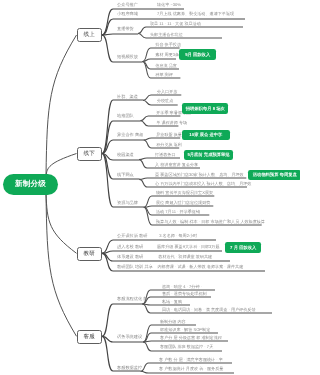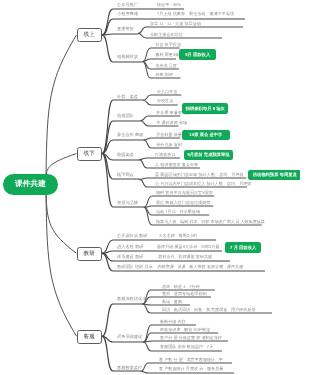"课件共建" span { text: 课件共建 -> 新制分级 }
